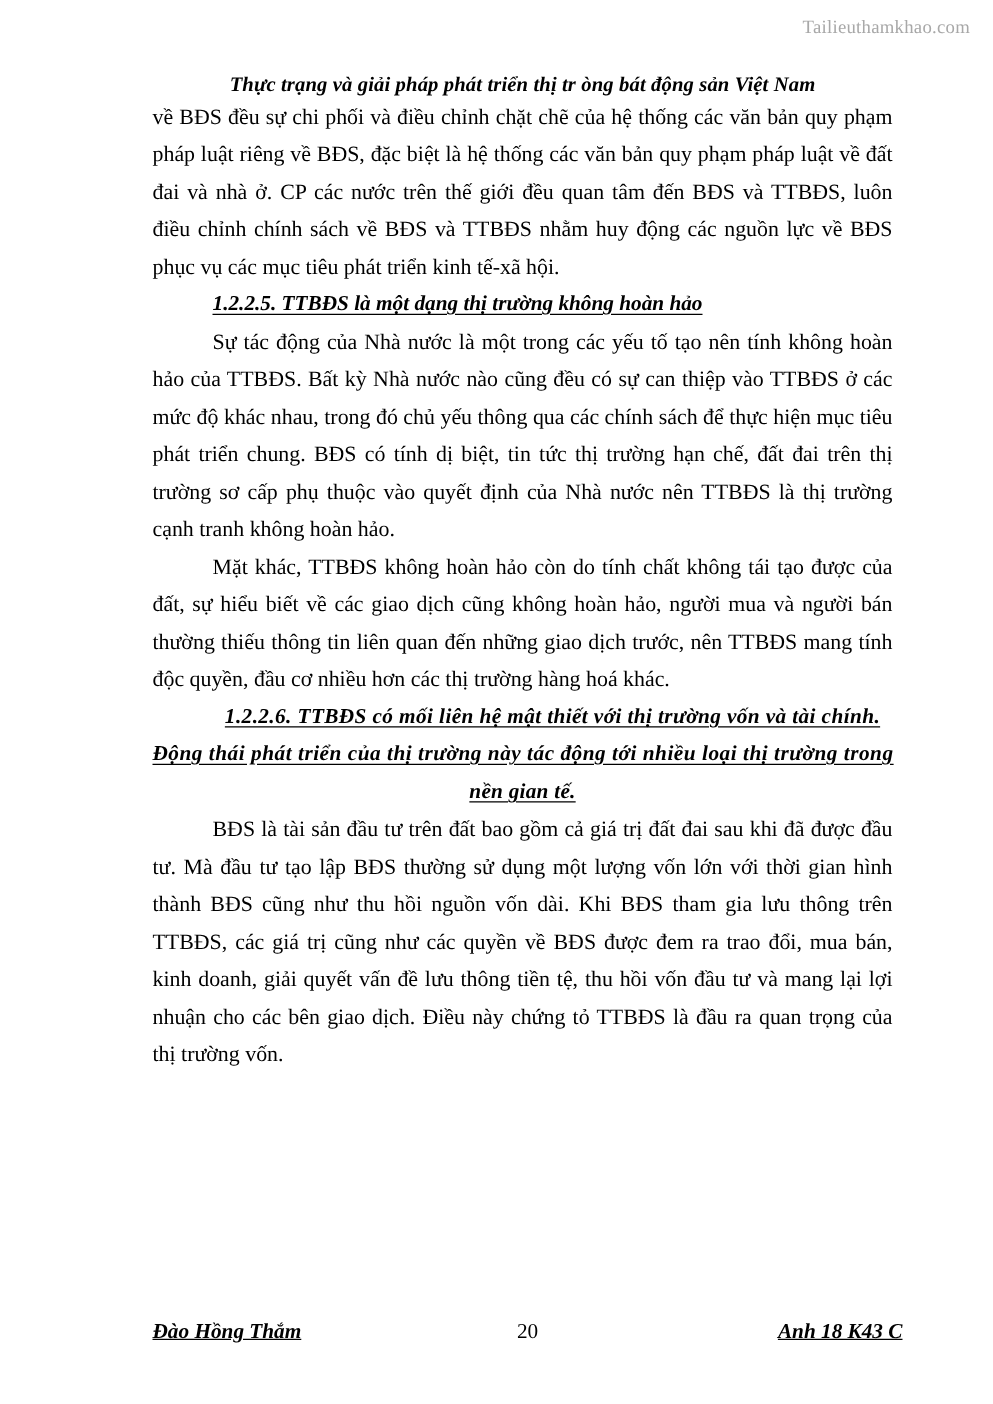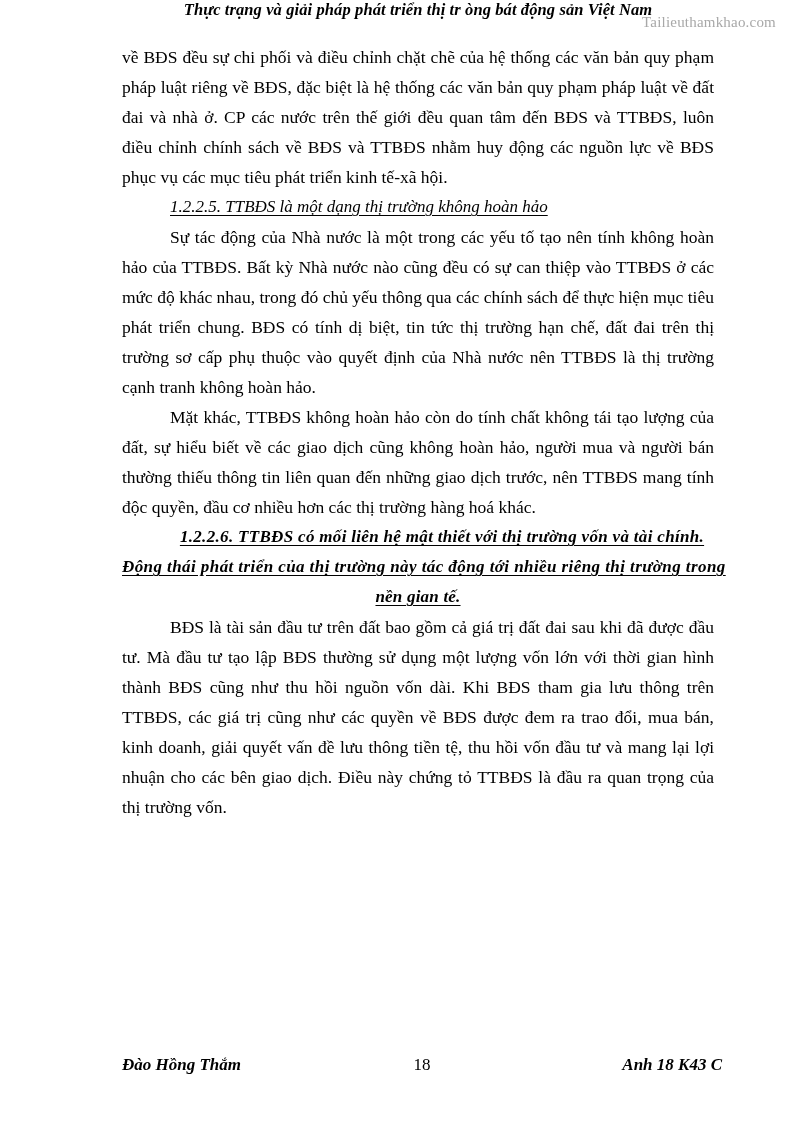"Thực trạng và giải pháp" .doc-header { margin-top: none -> 58px }
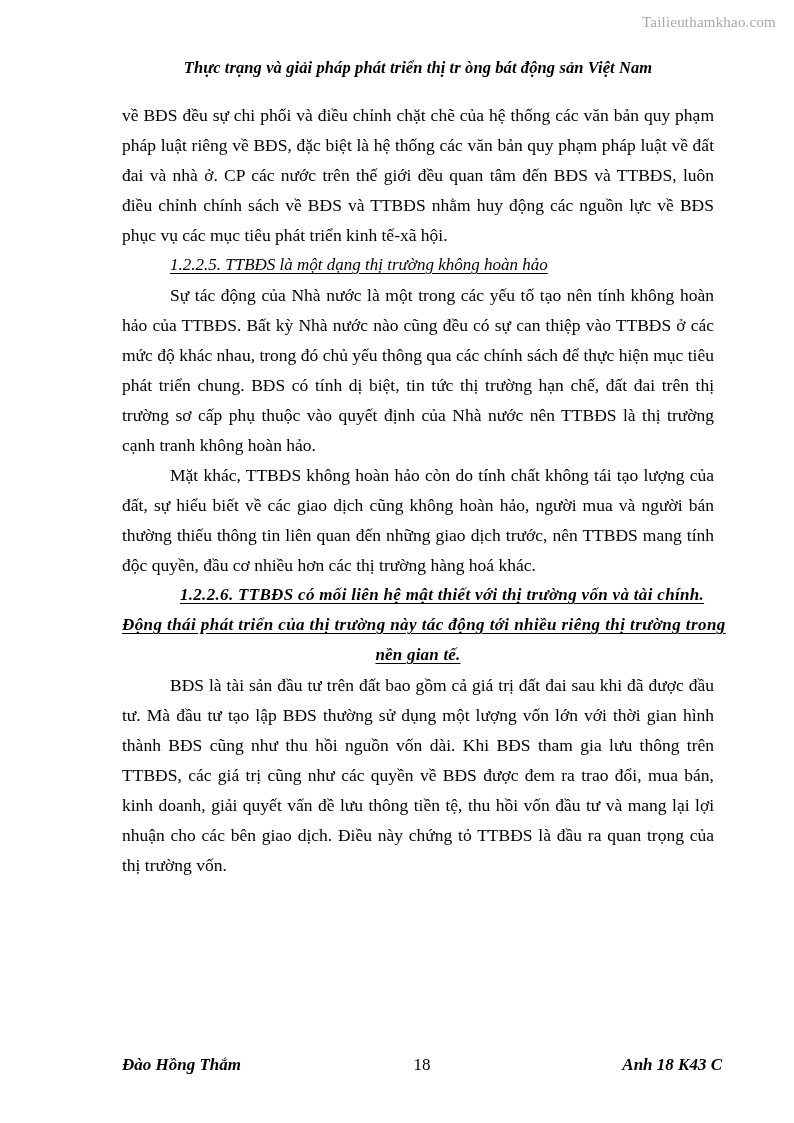"về BĐS đều sự chi" .body-block { margin-top: 22px -> none }
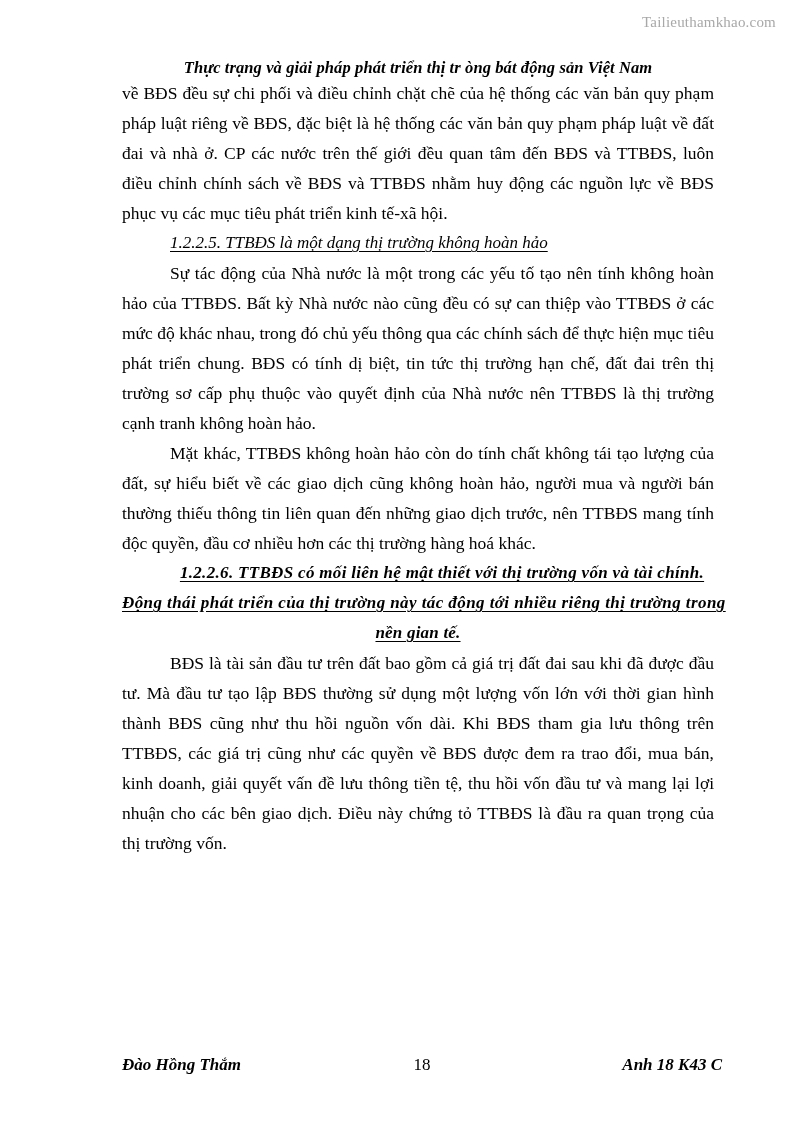"1.2.2.5. TTBĐS là một dạng" .sec-heading { font-weight: normal -> bold }
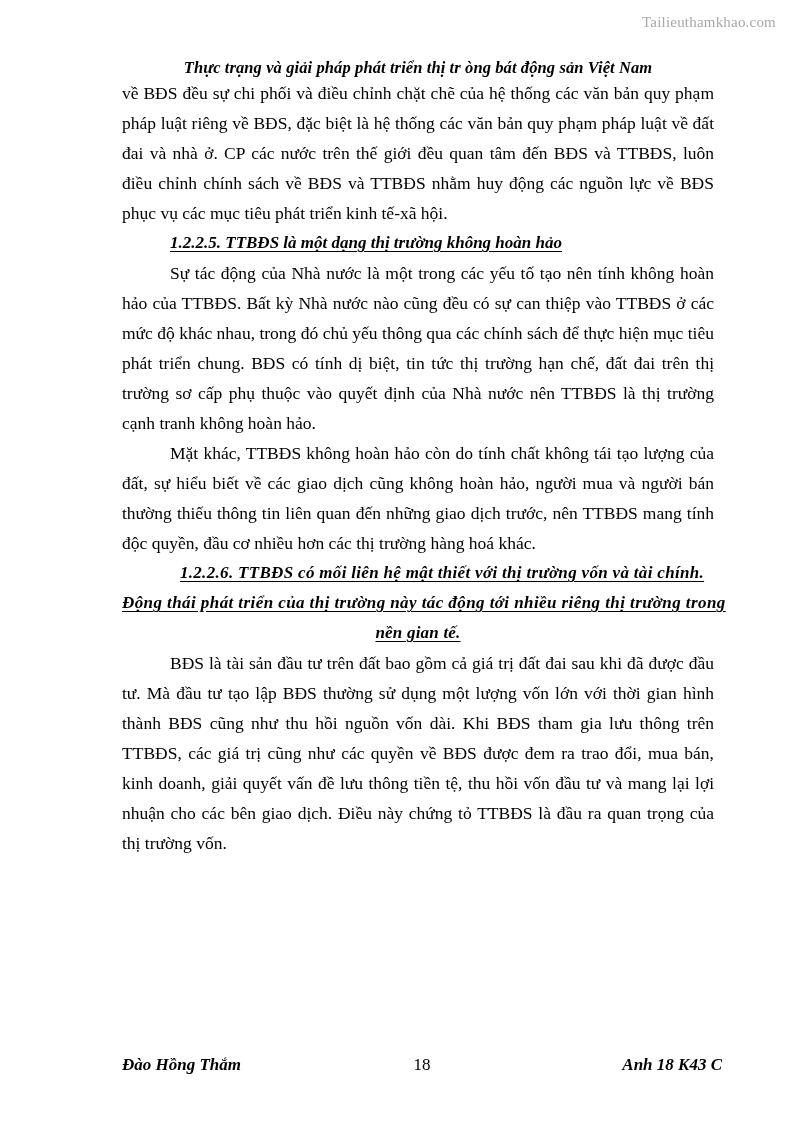"Mặt khác, TTBĐS không hoàn" p.para { text: lượng -> được }
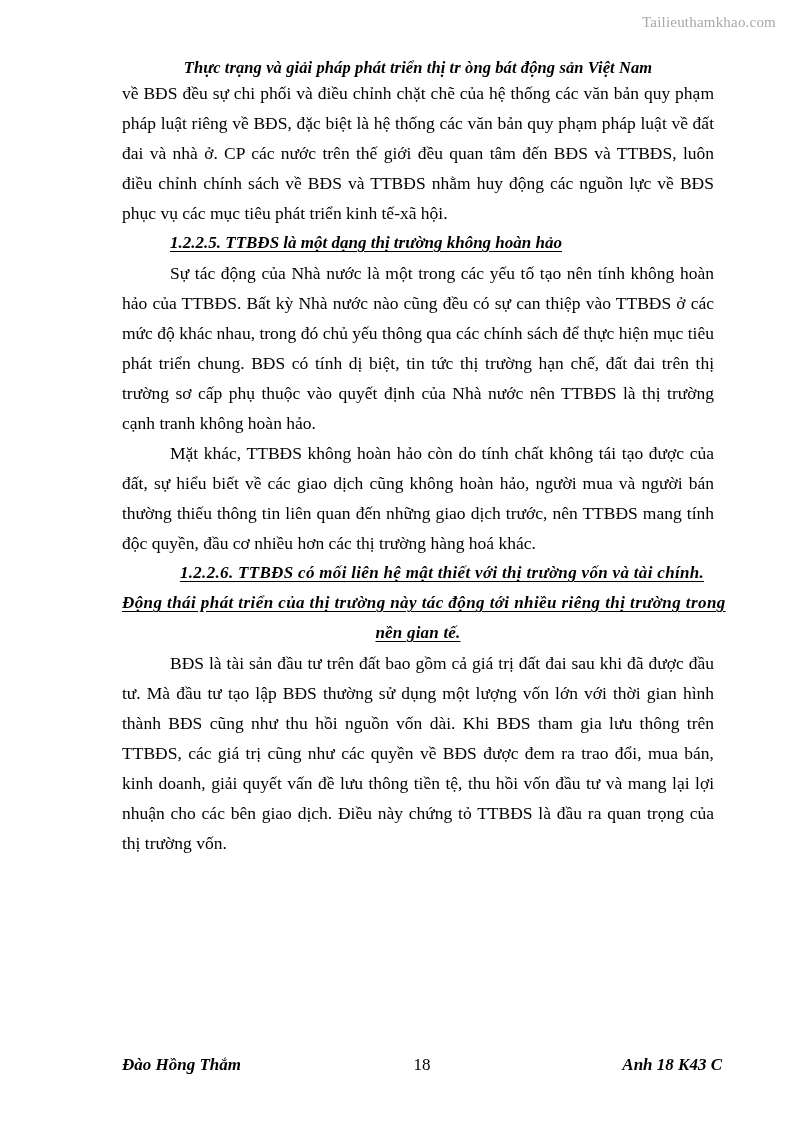"Động thái phát triển của" span.hl { text: riêng -> loại }
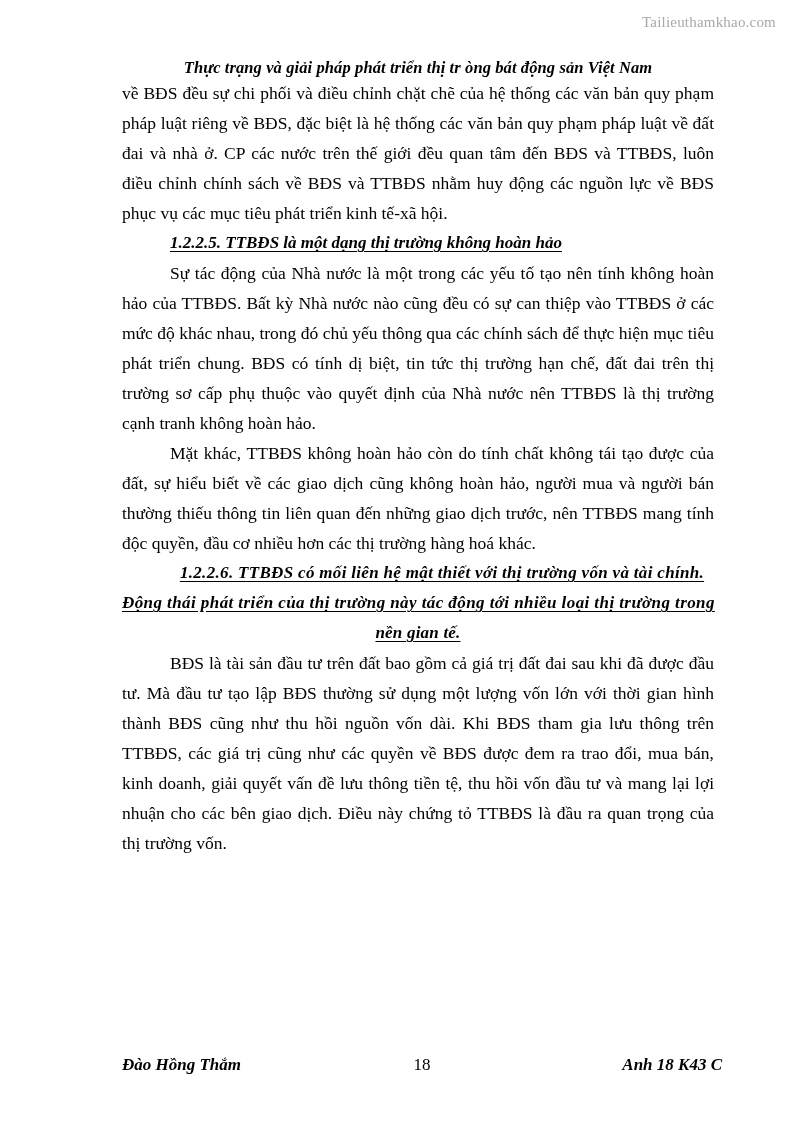"Đào Hồng Thắm" .footer .f-left, .footer .f-right { text-decoration: none -> underline }
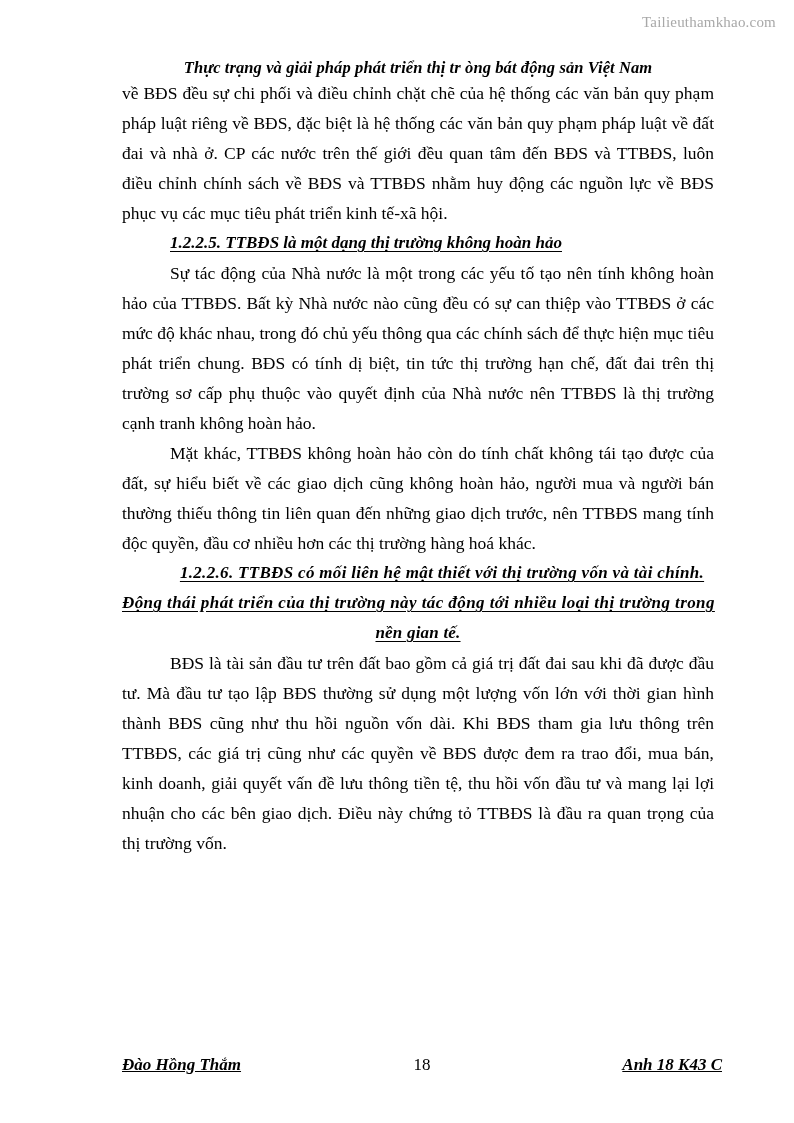"18" span.f-center { text: 18 -> 20 }
